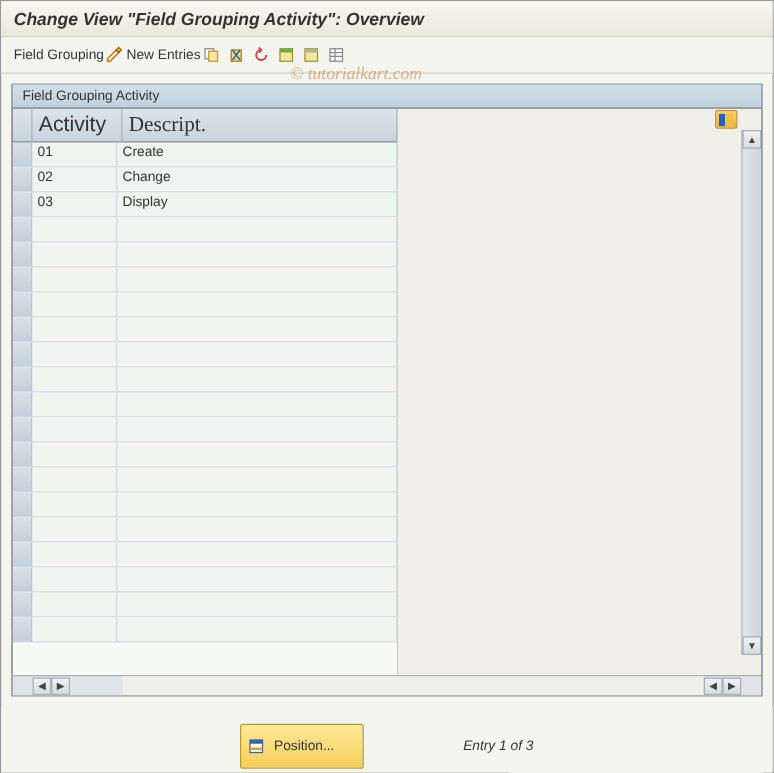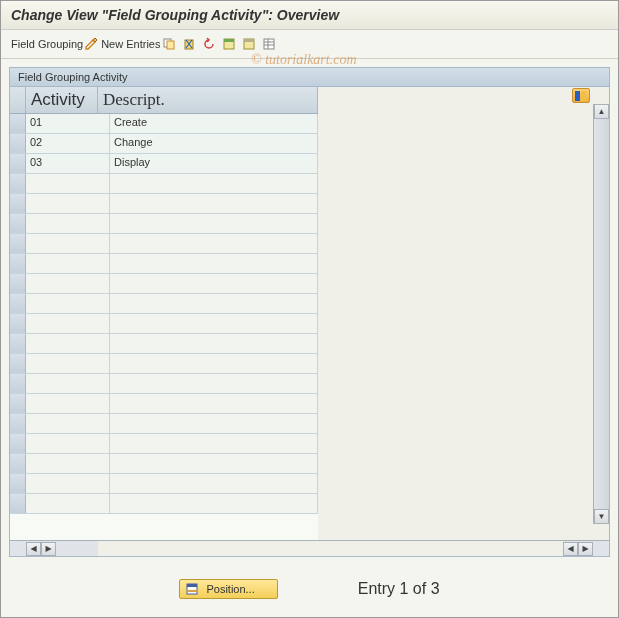"© tutorialkart.com" .watermark { left: 251px -> 232px }
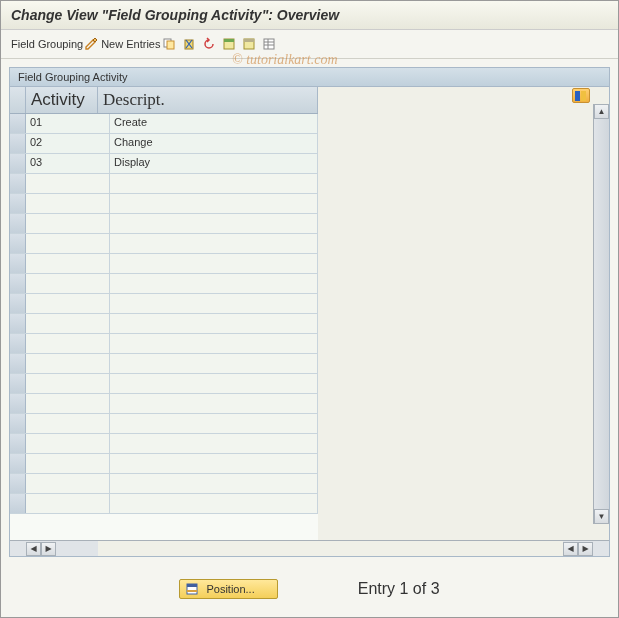"01" .row .cell-activity { width: 84px -> 68px }
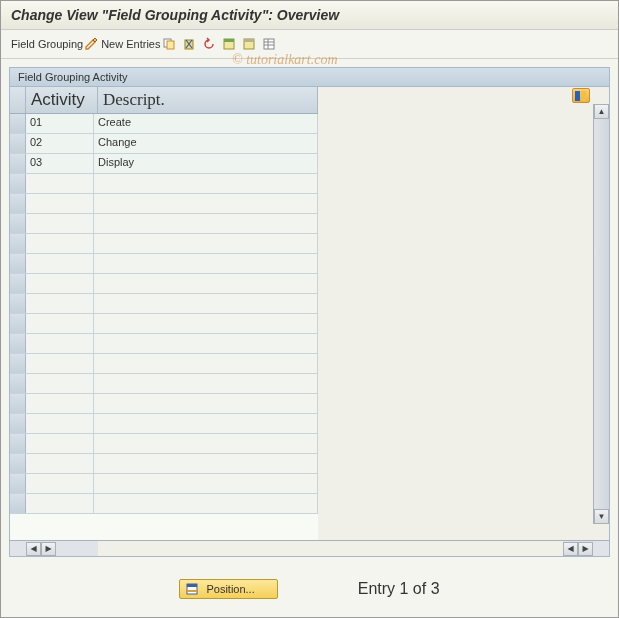"Position..." .position-btn { height: 20px -> 36px }
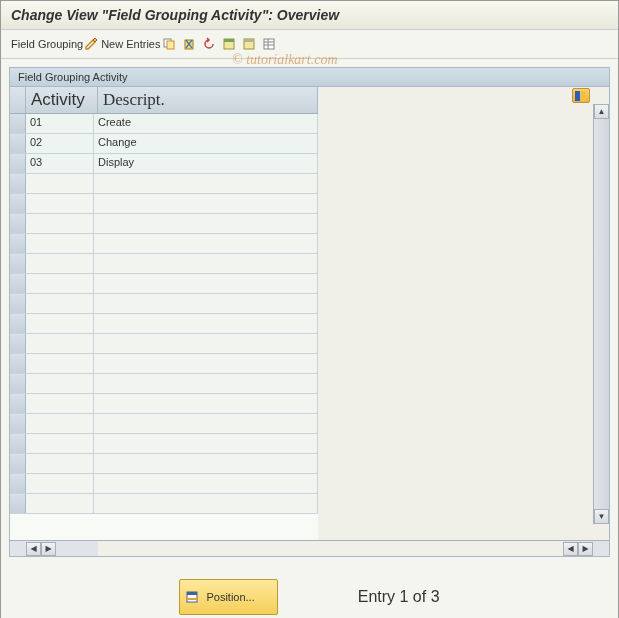"Entry 1 of 3" .entry-status { font-size: 16px -> 11px; font-style: none -> italic }
